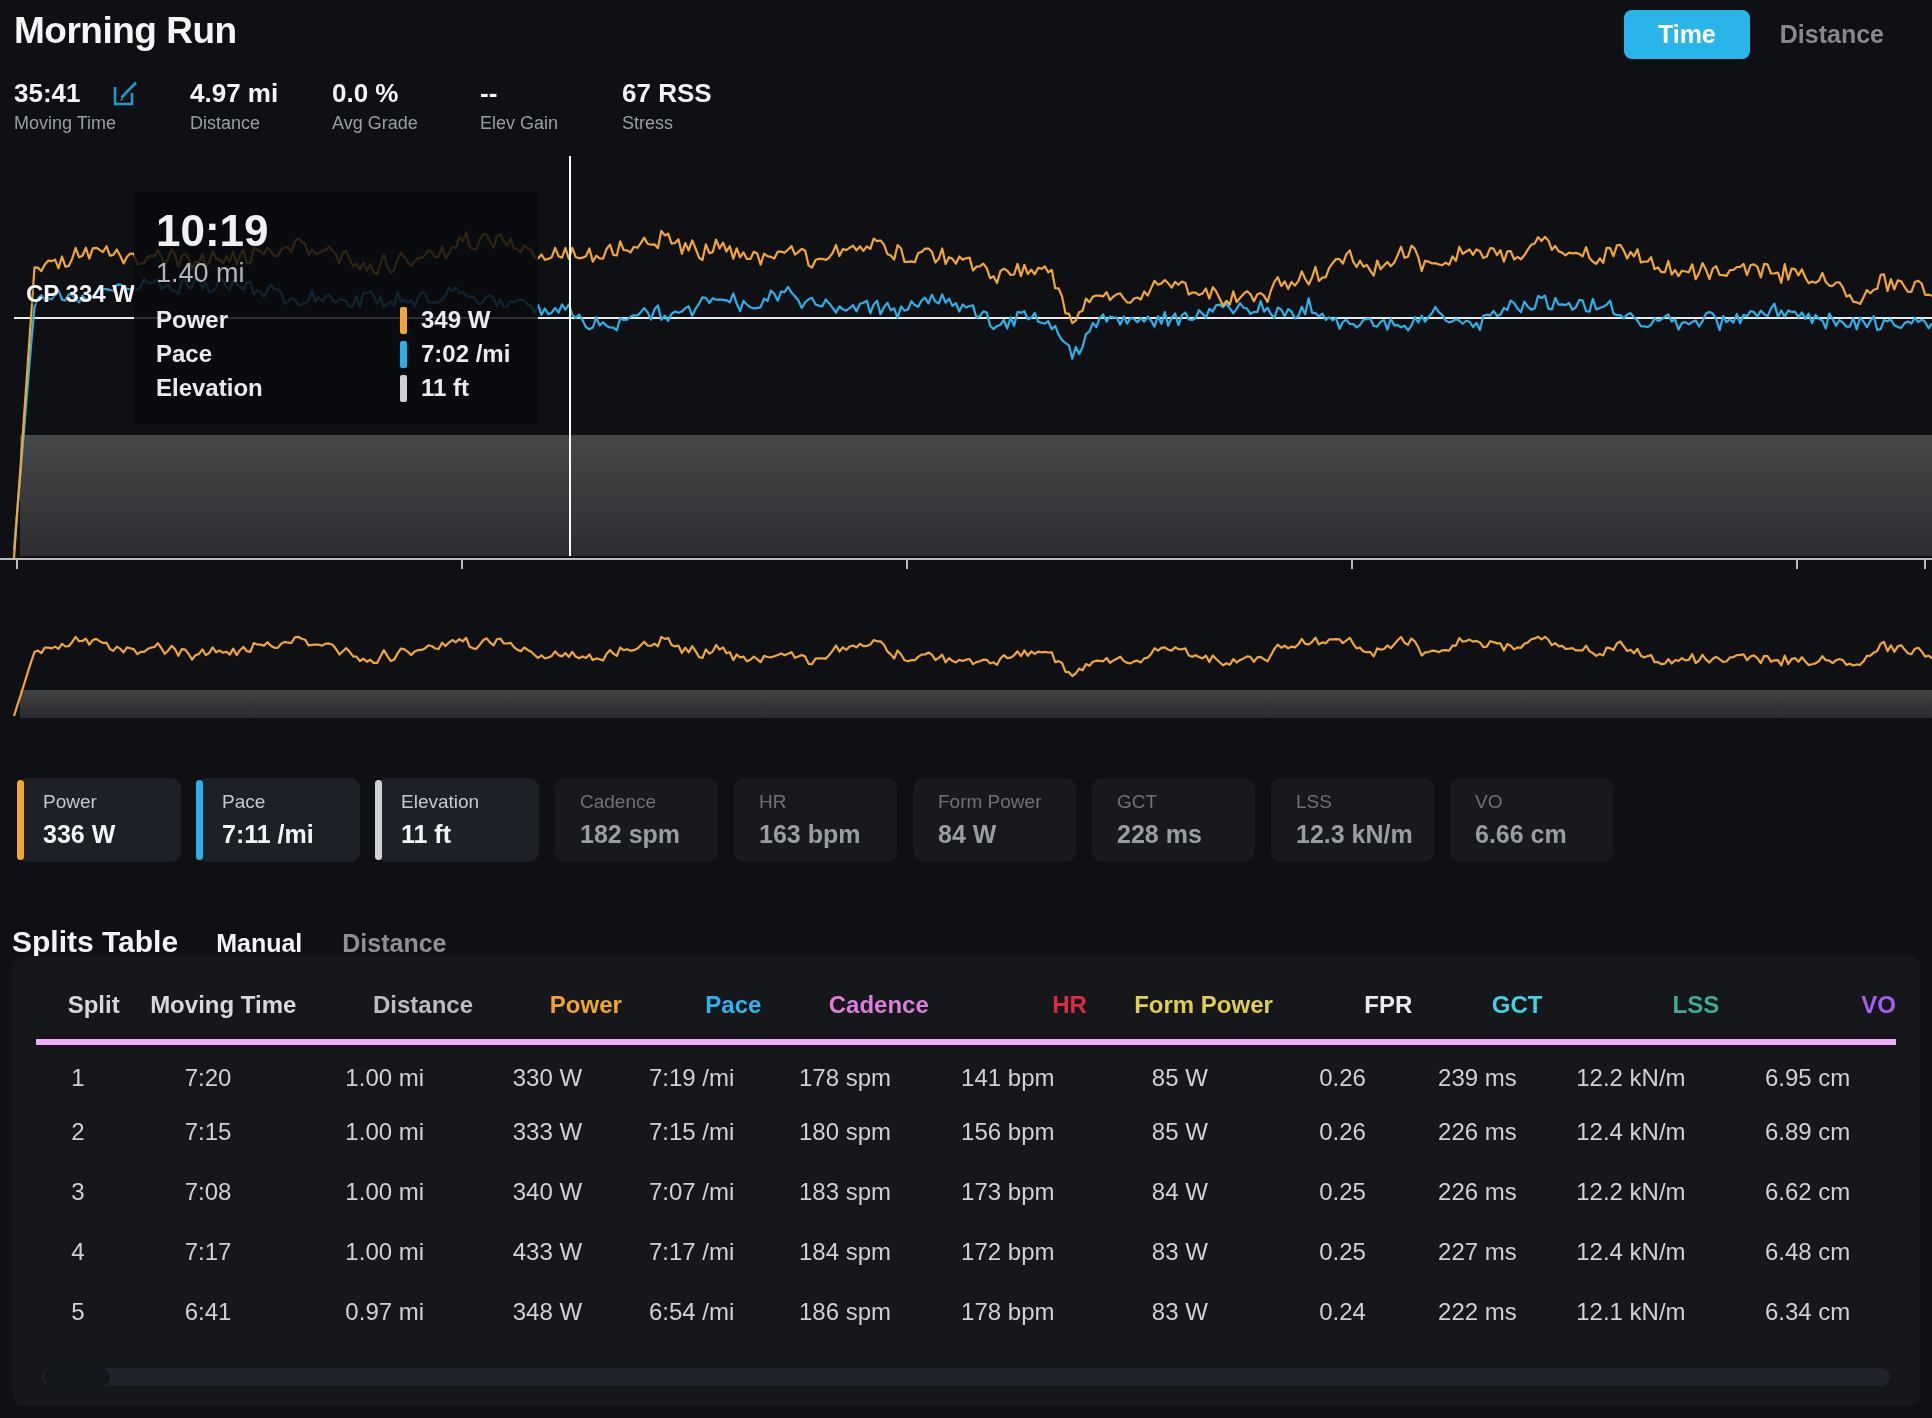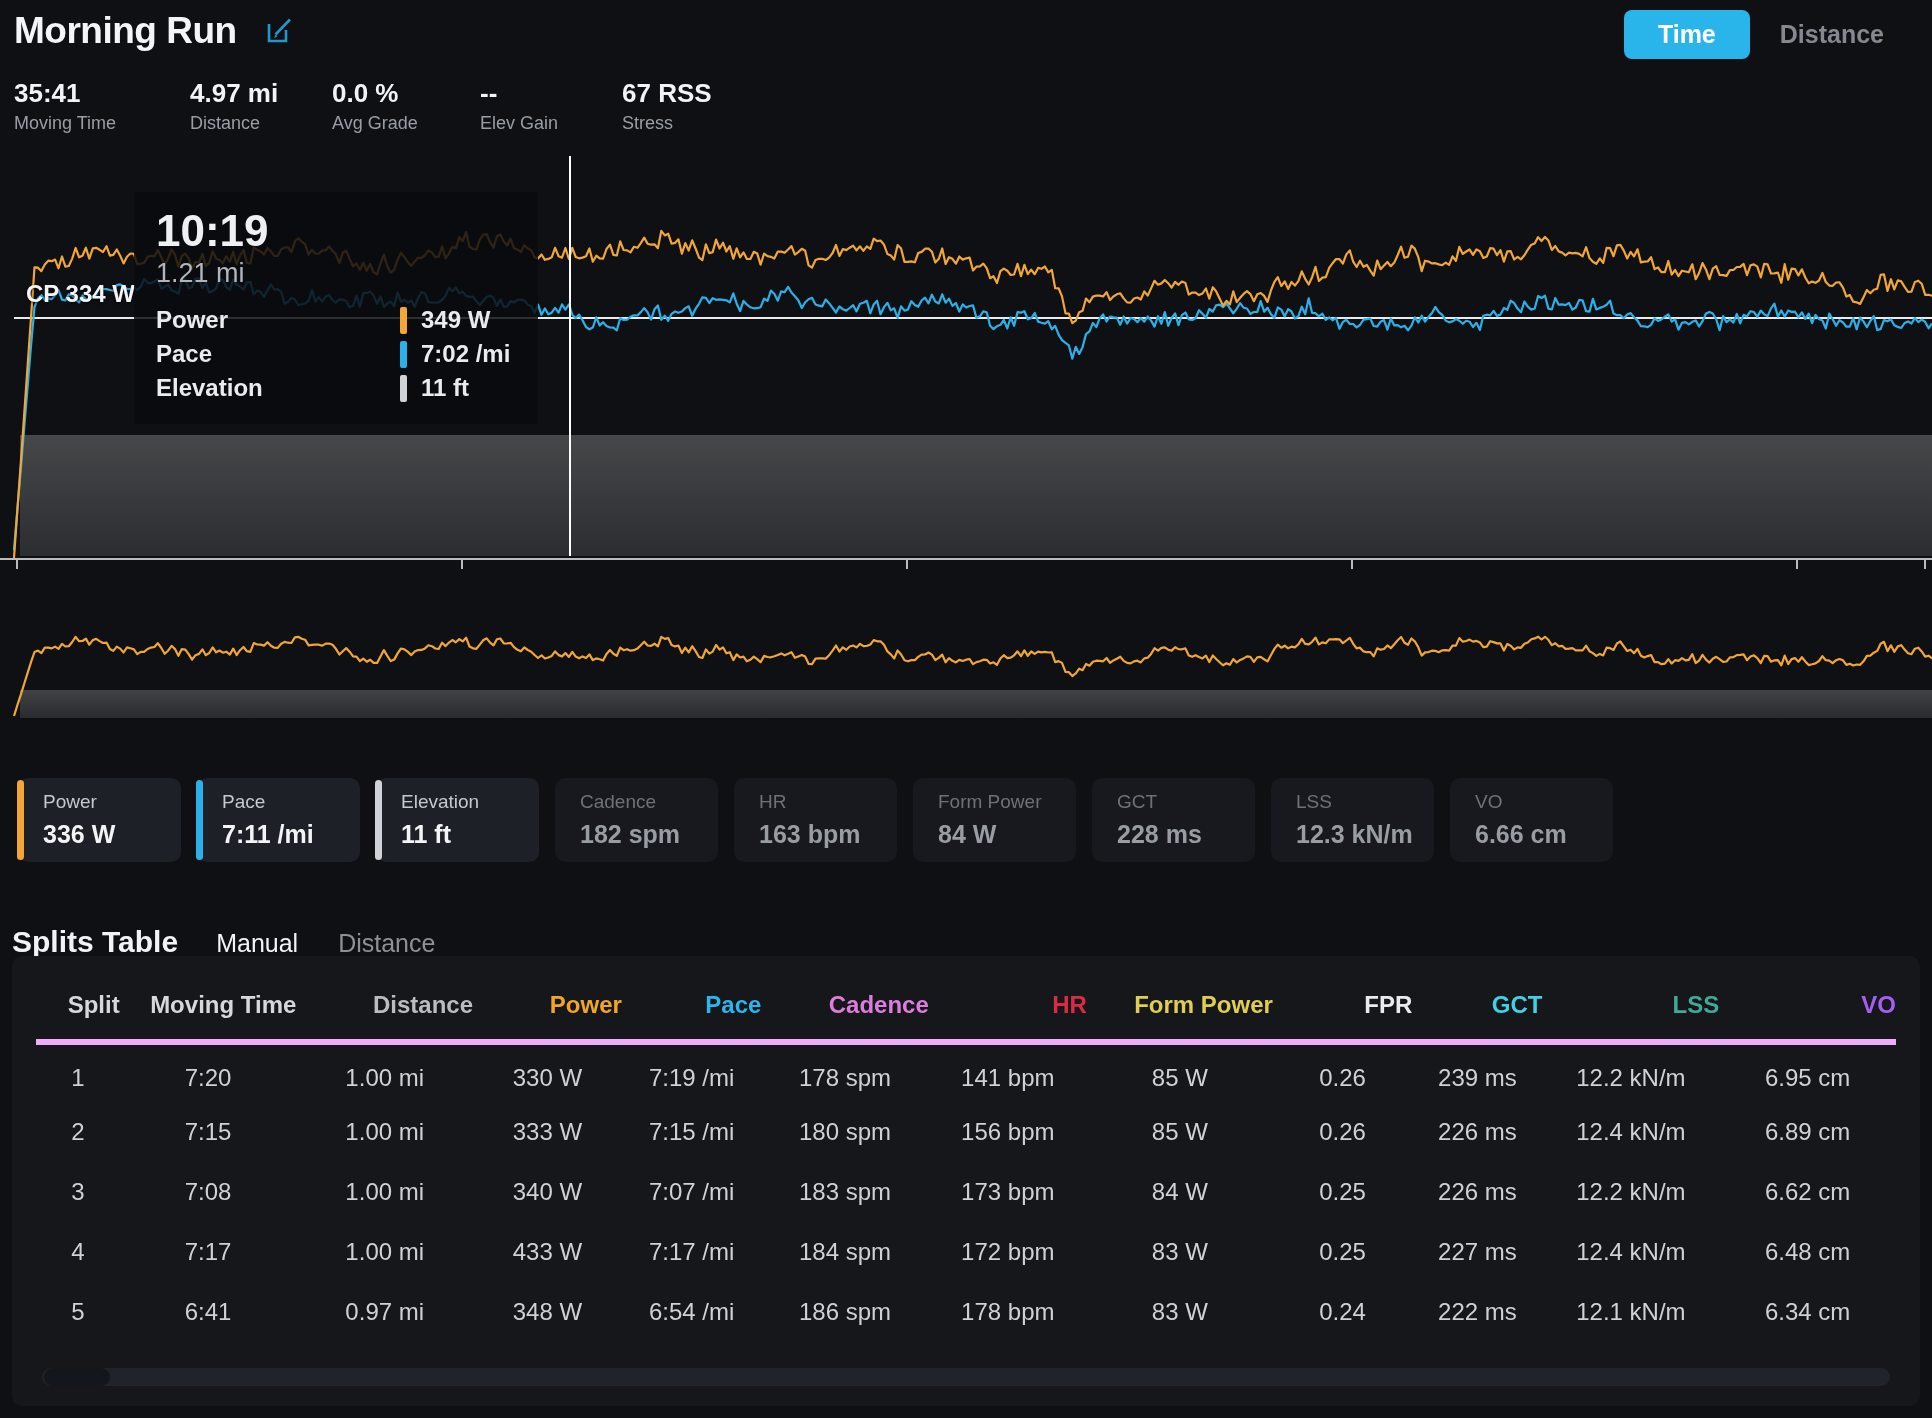"Morning Run" .title-wrap { flex-direction: none -> column }
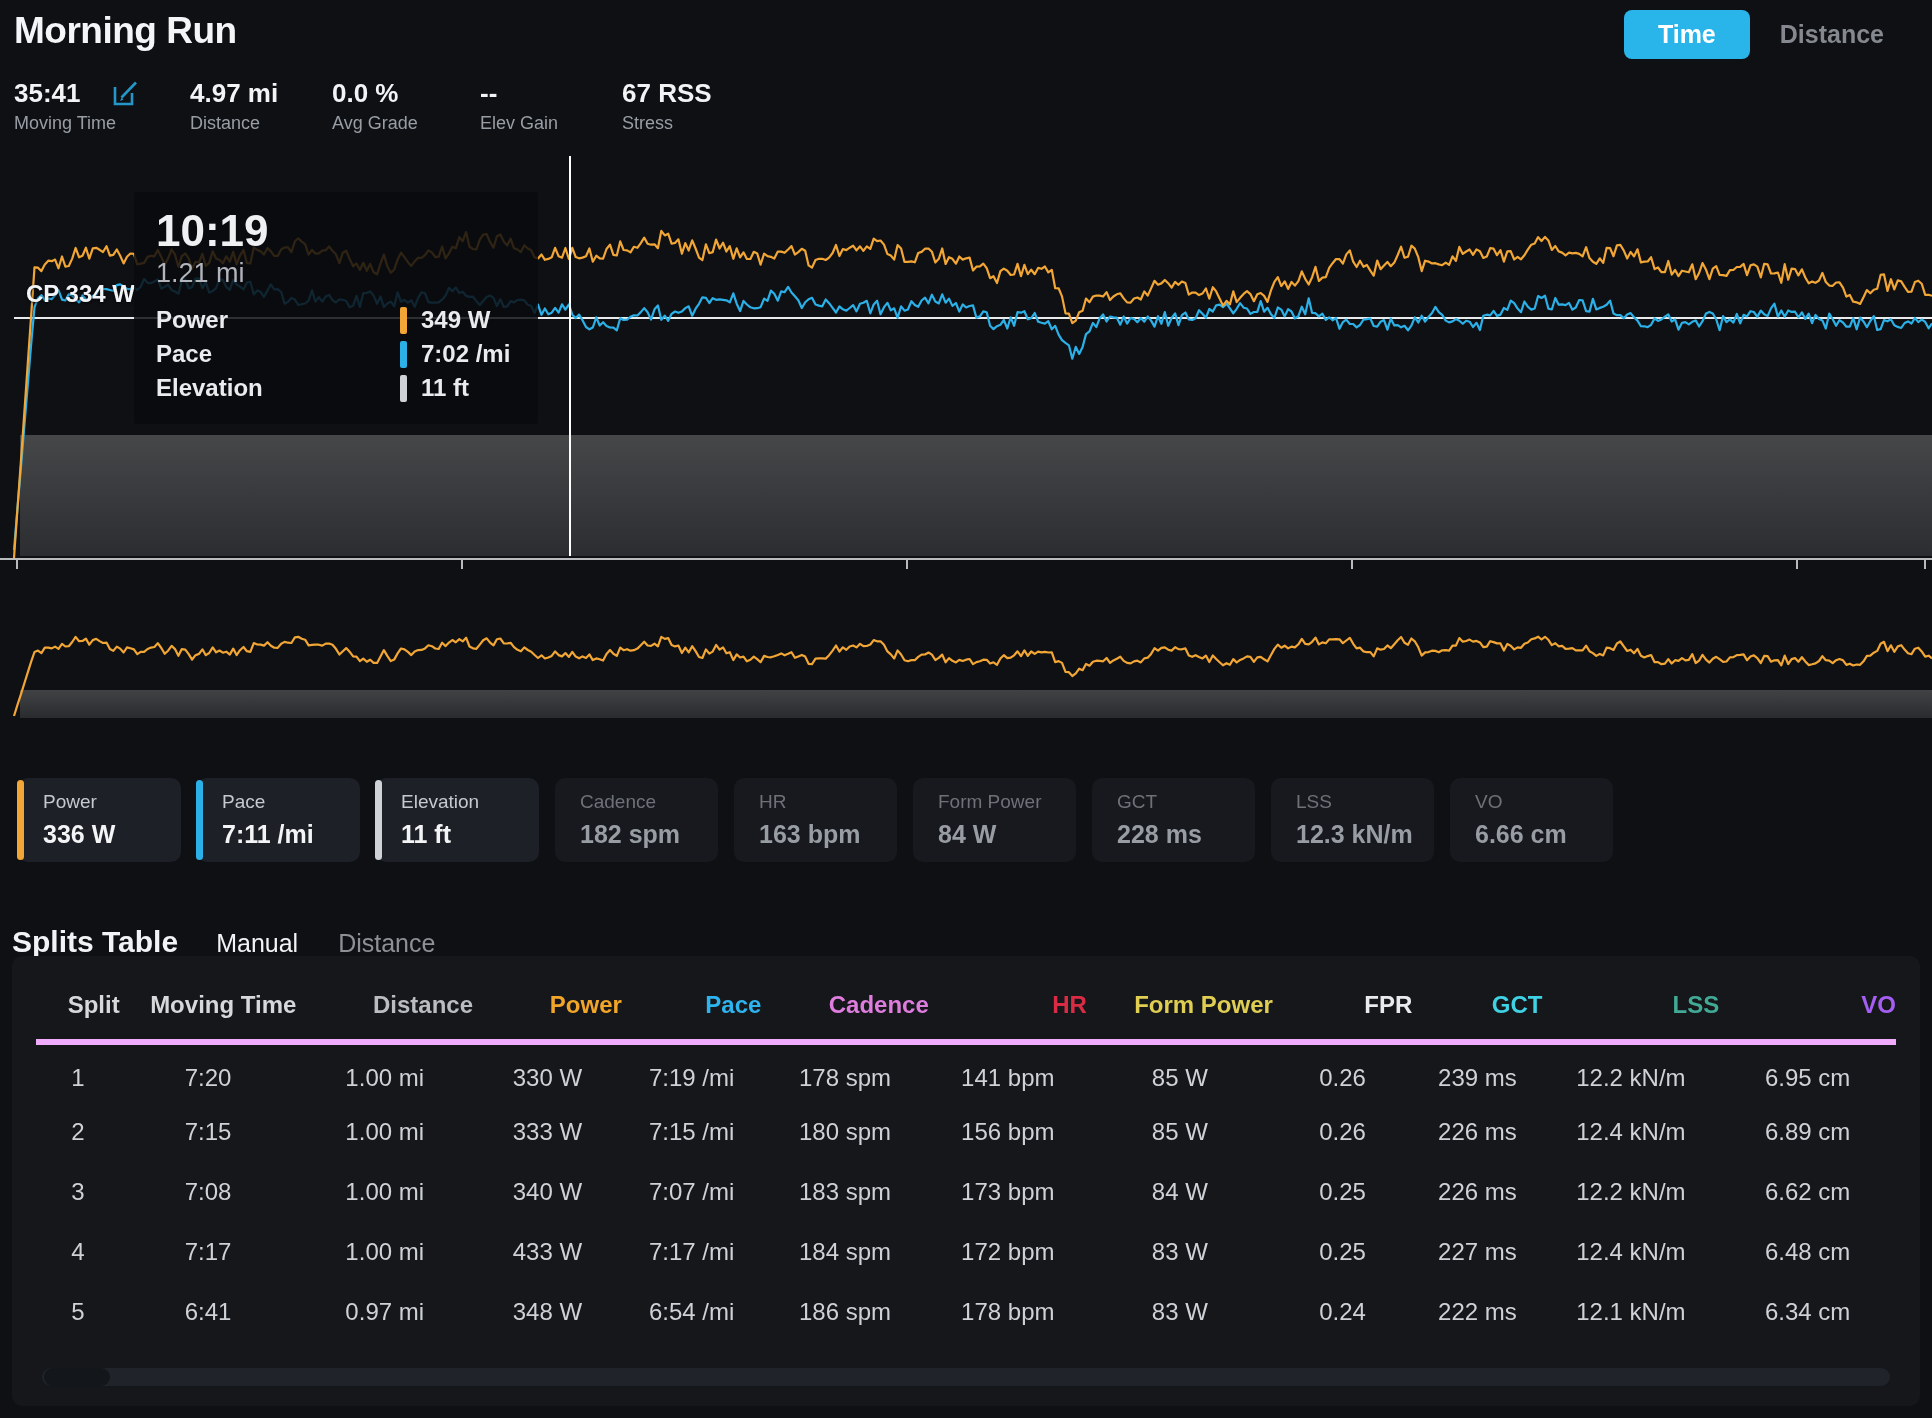"1.21 mi" div.tt-dist { text: 1.21 -> 1.40 }
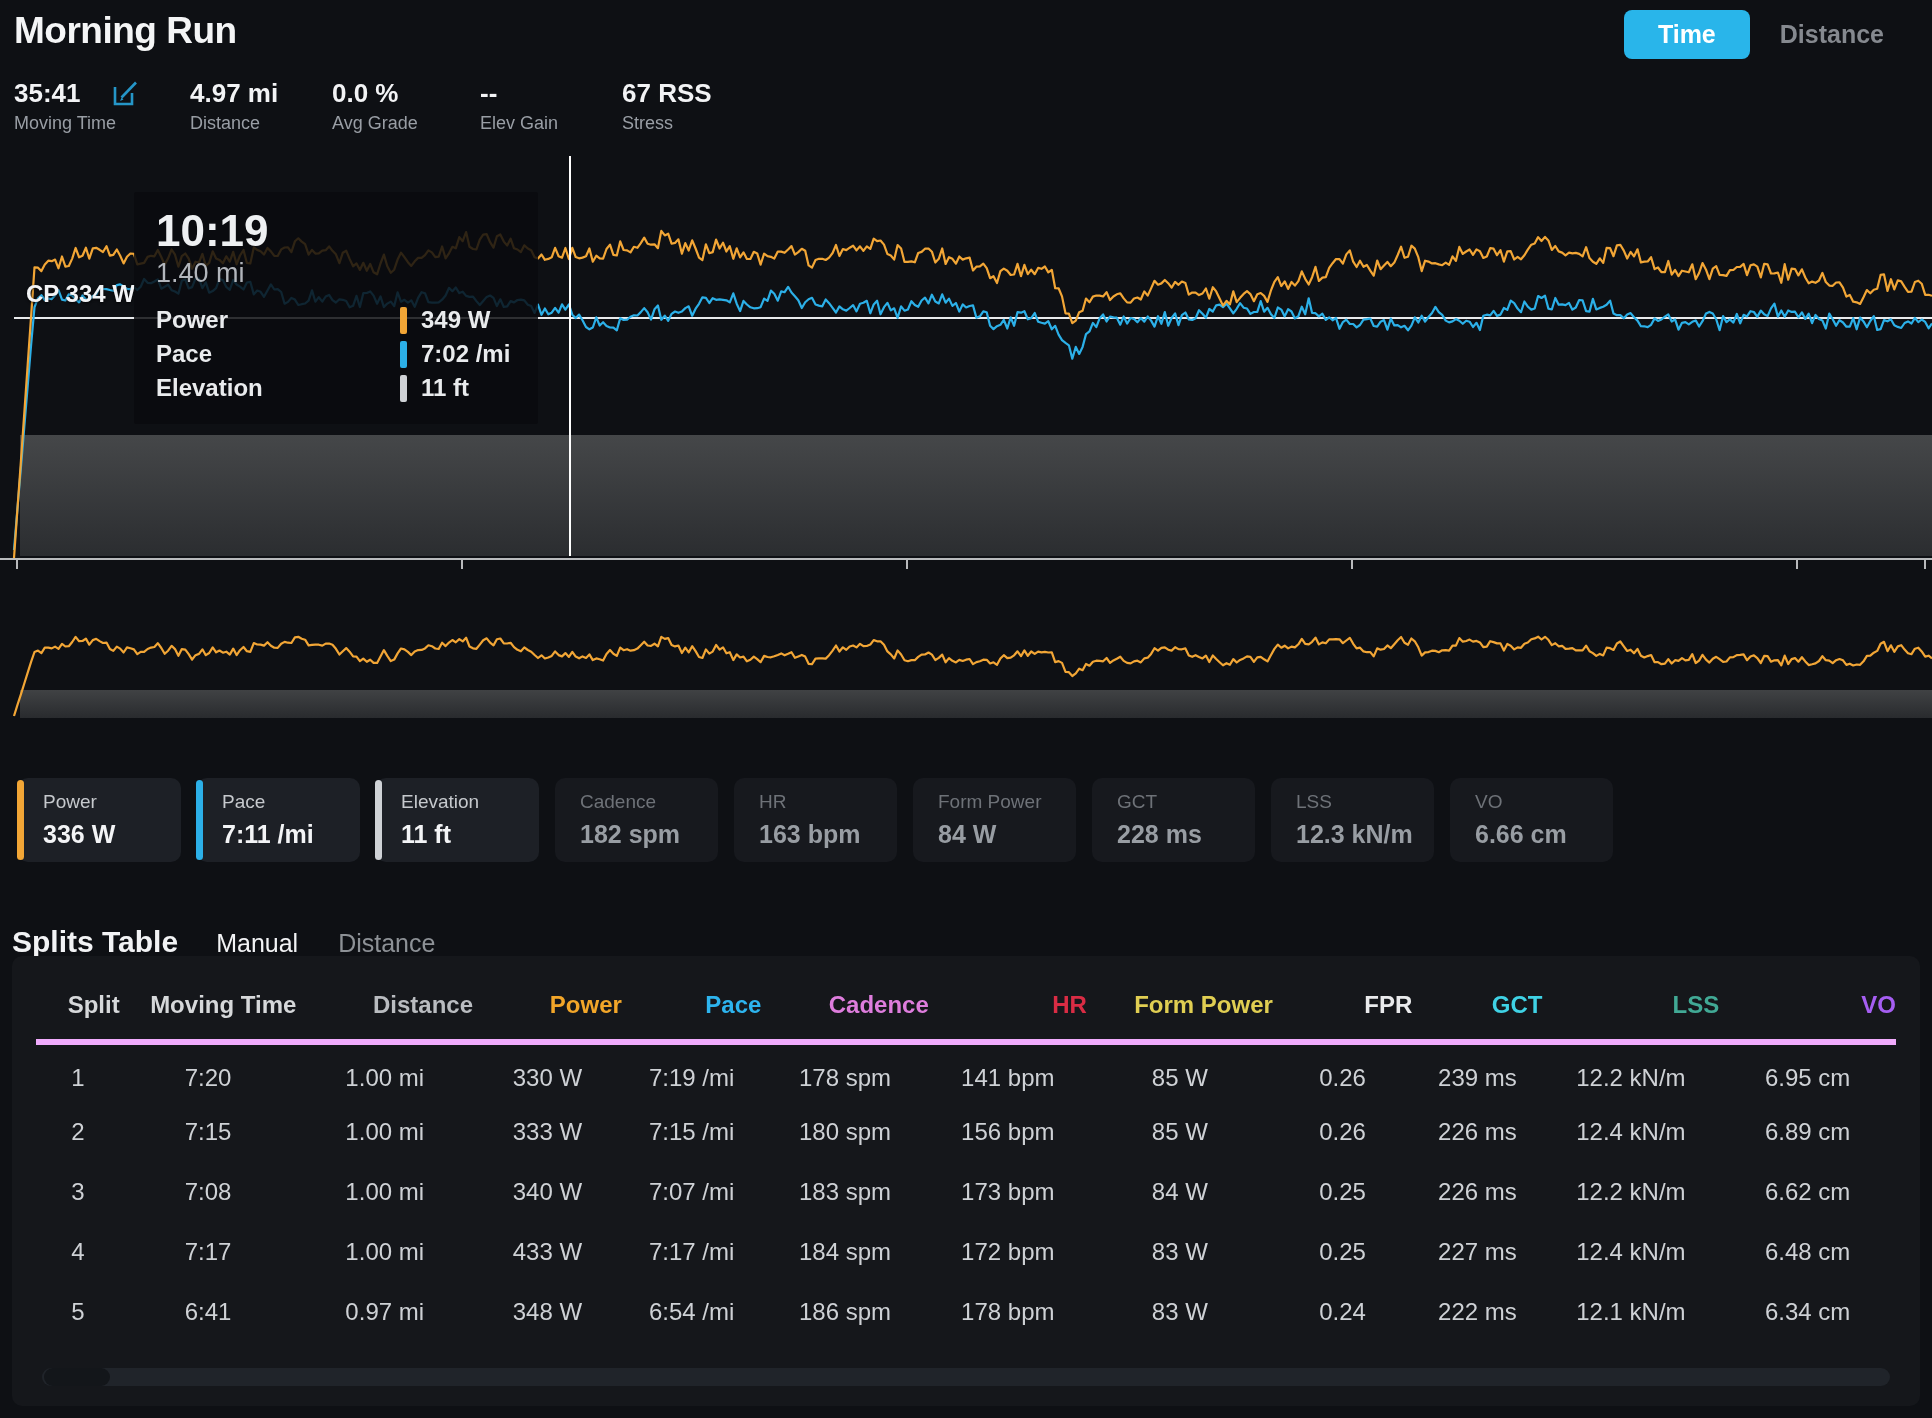"Manual" .tab { font-weight: 400 -> 700 }
